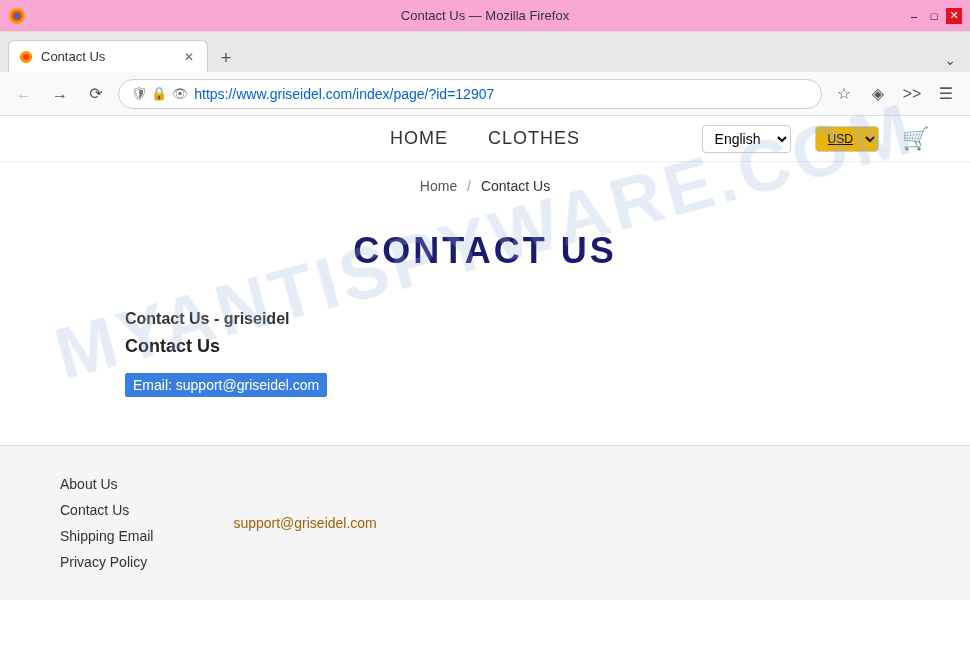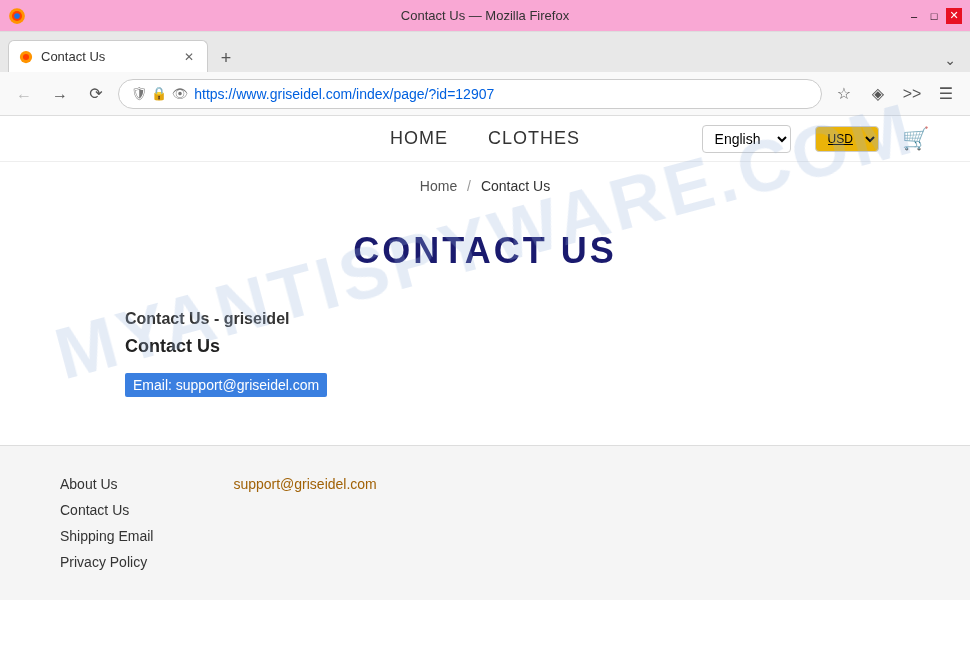"About Us" .site-footer { align-items: none -> center }
